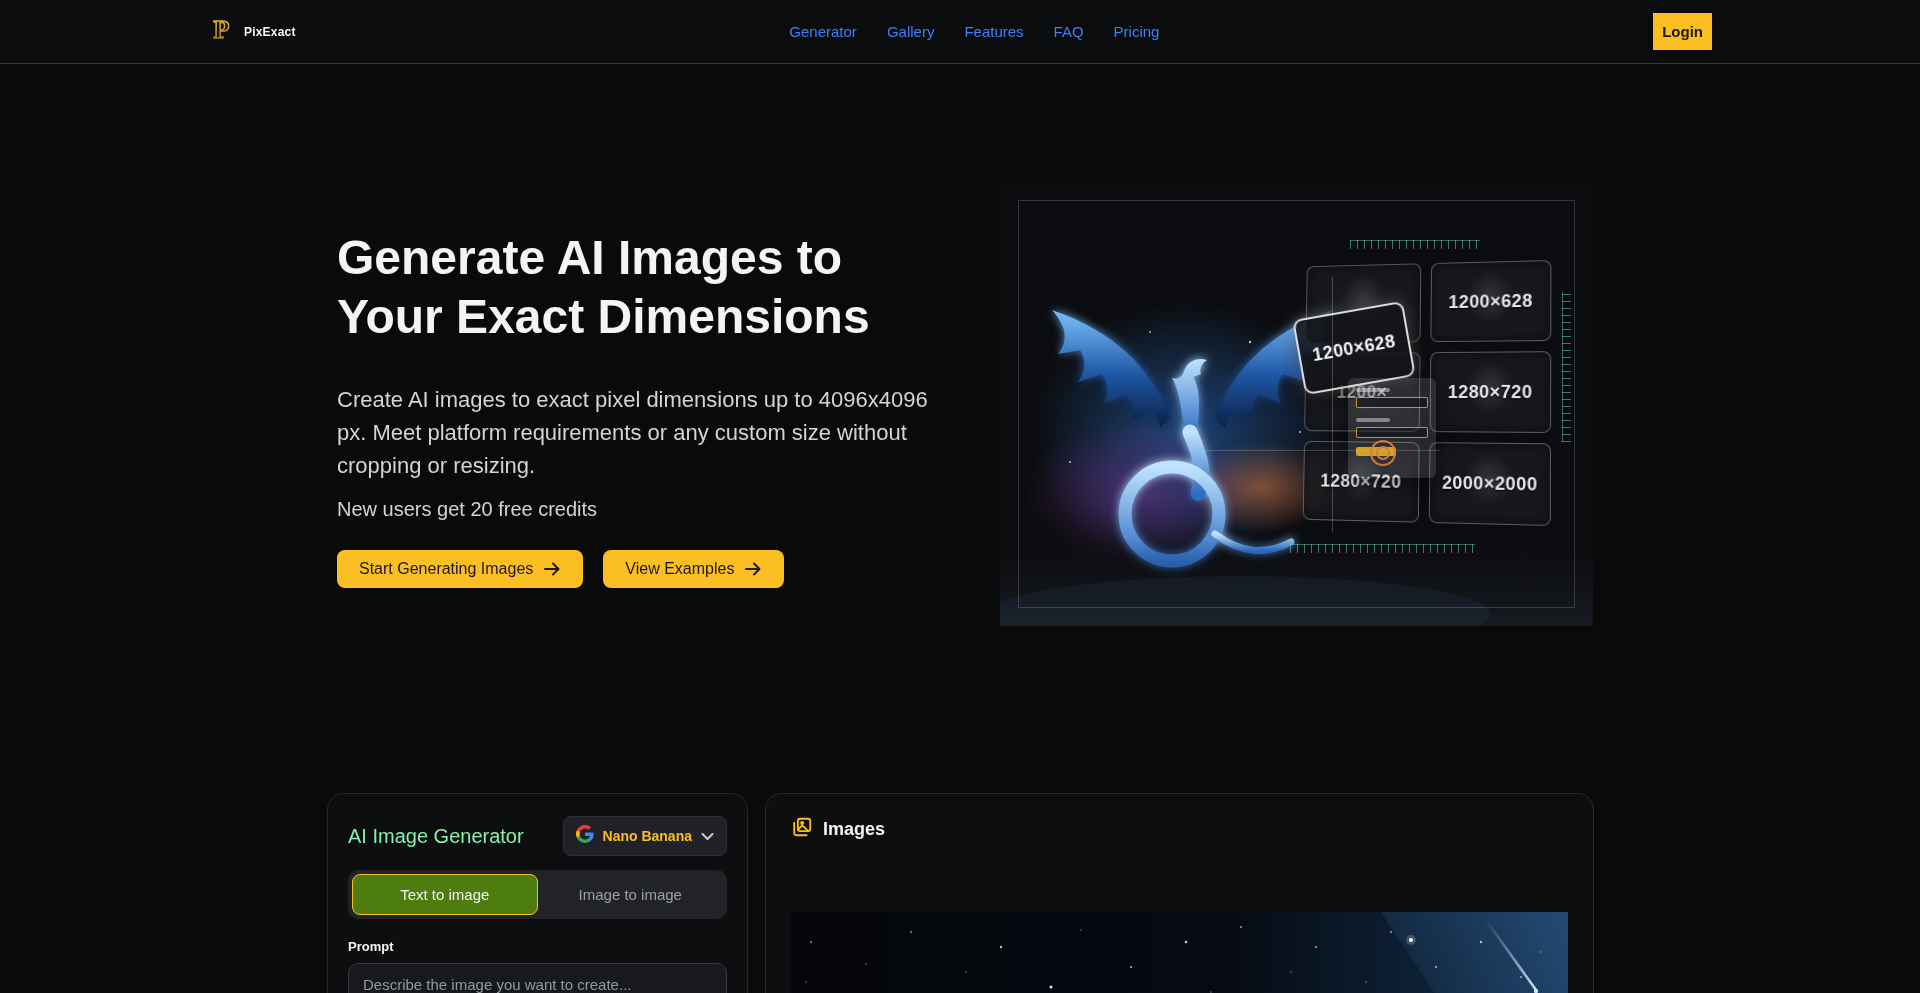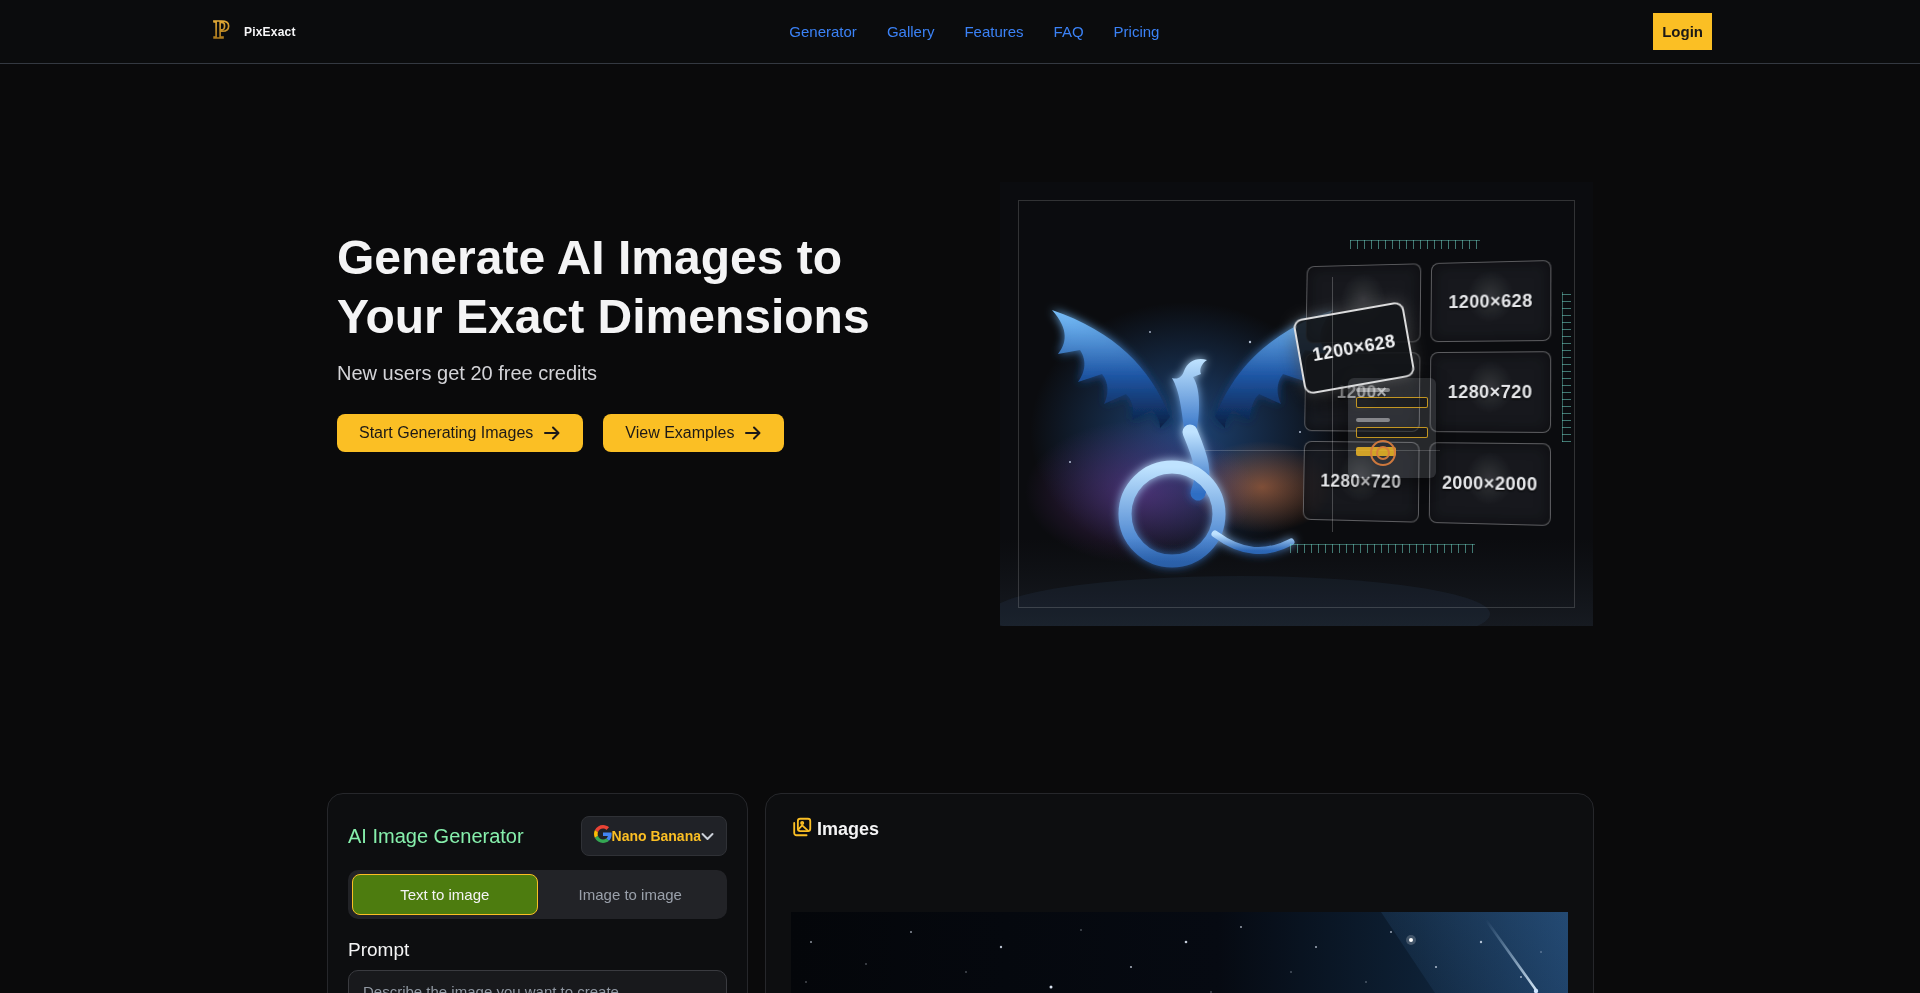"Create AI images to exact" p.hero-desc { html: none -> <p>Create AI images to exact pixel dimensions up to 4096x4096 px. Meet platform requirements or any custom size without cropping or resizing.</p> }
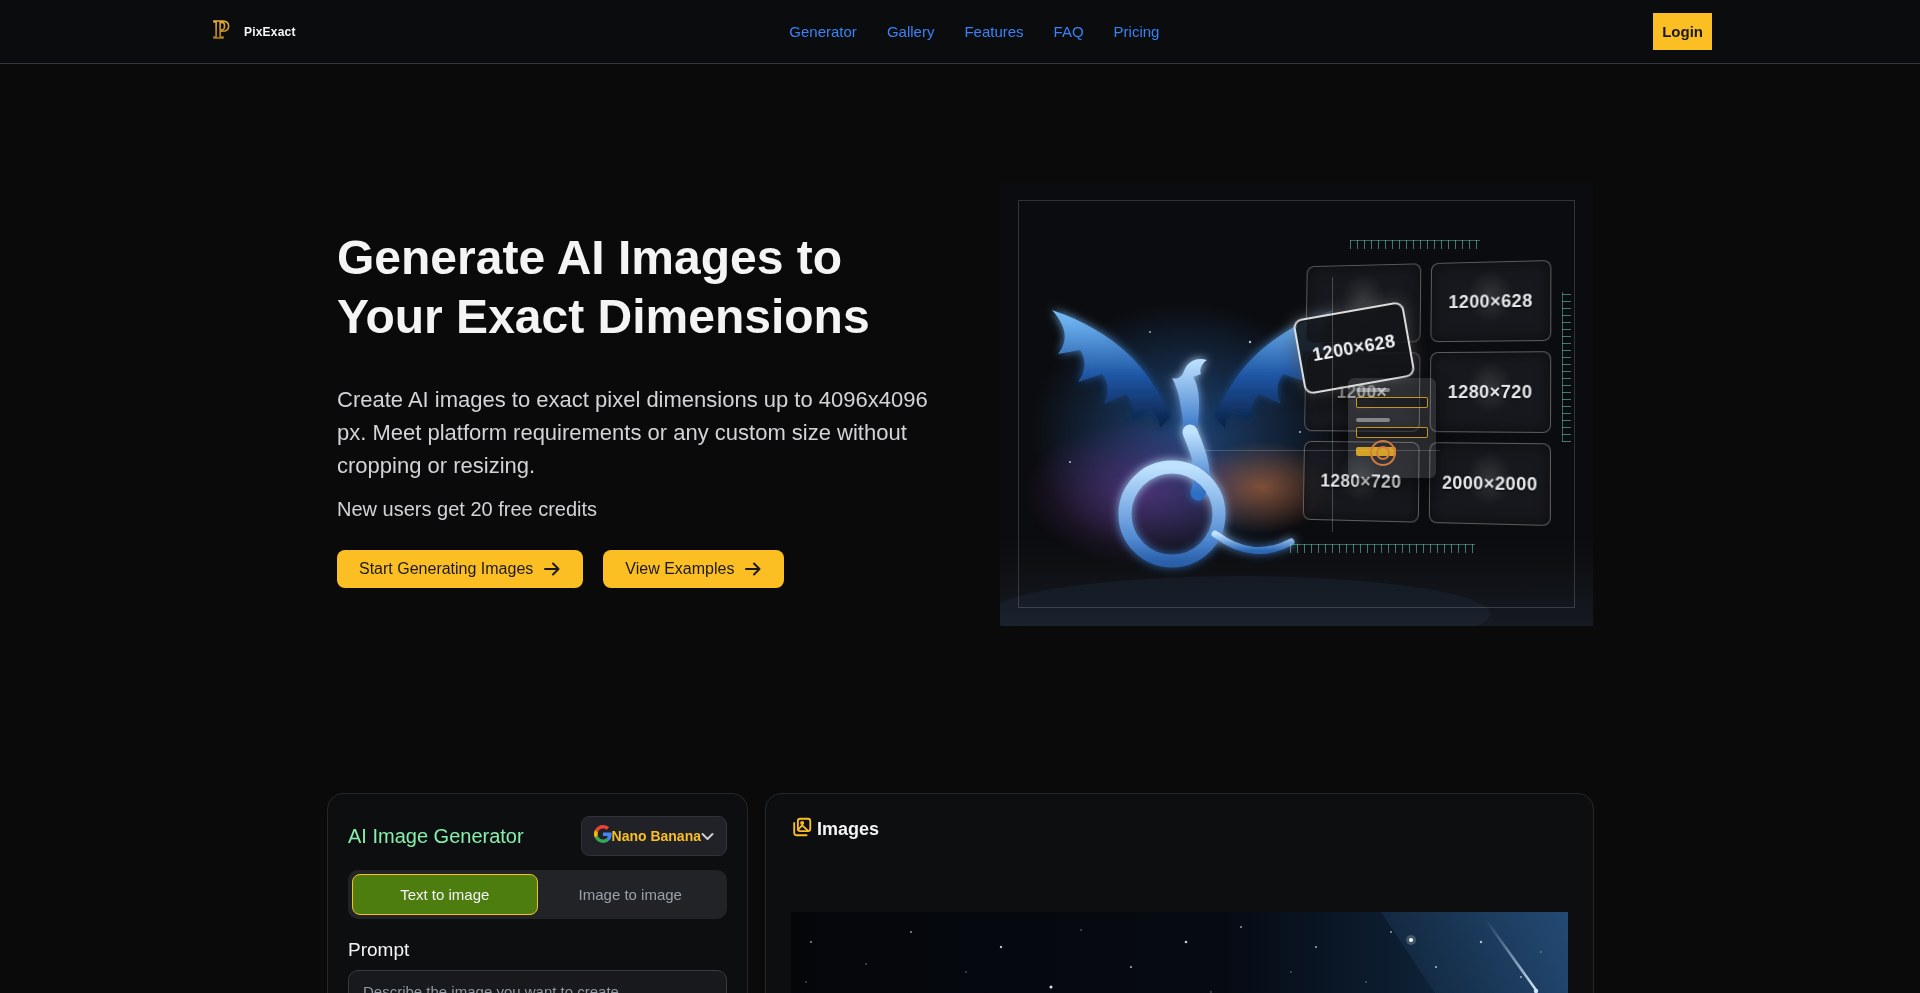"Nano Banana" .model-select { gap: none -> 9px }
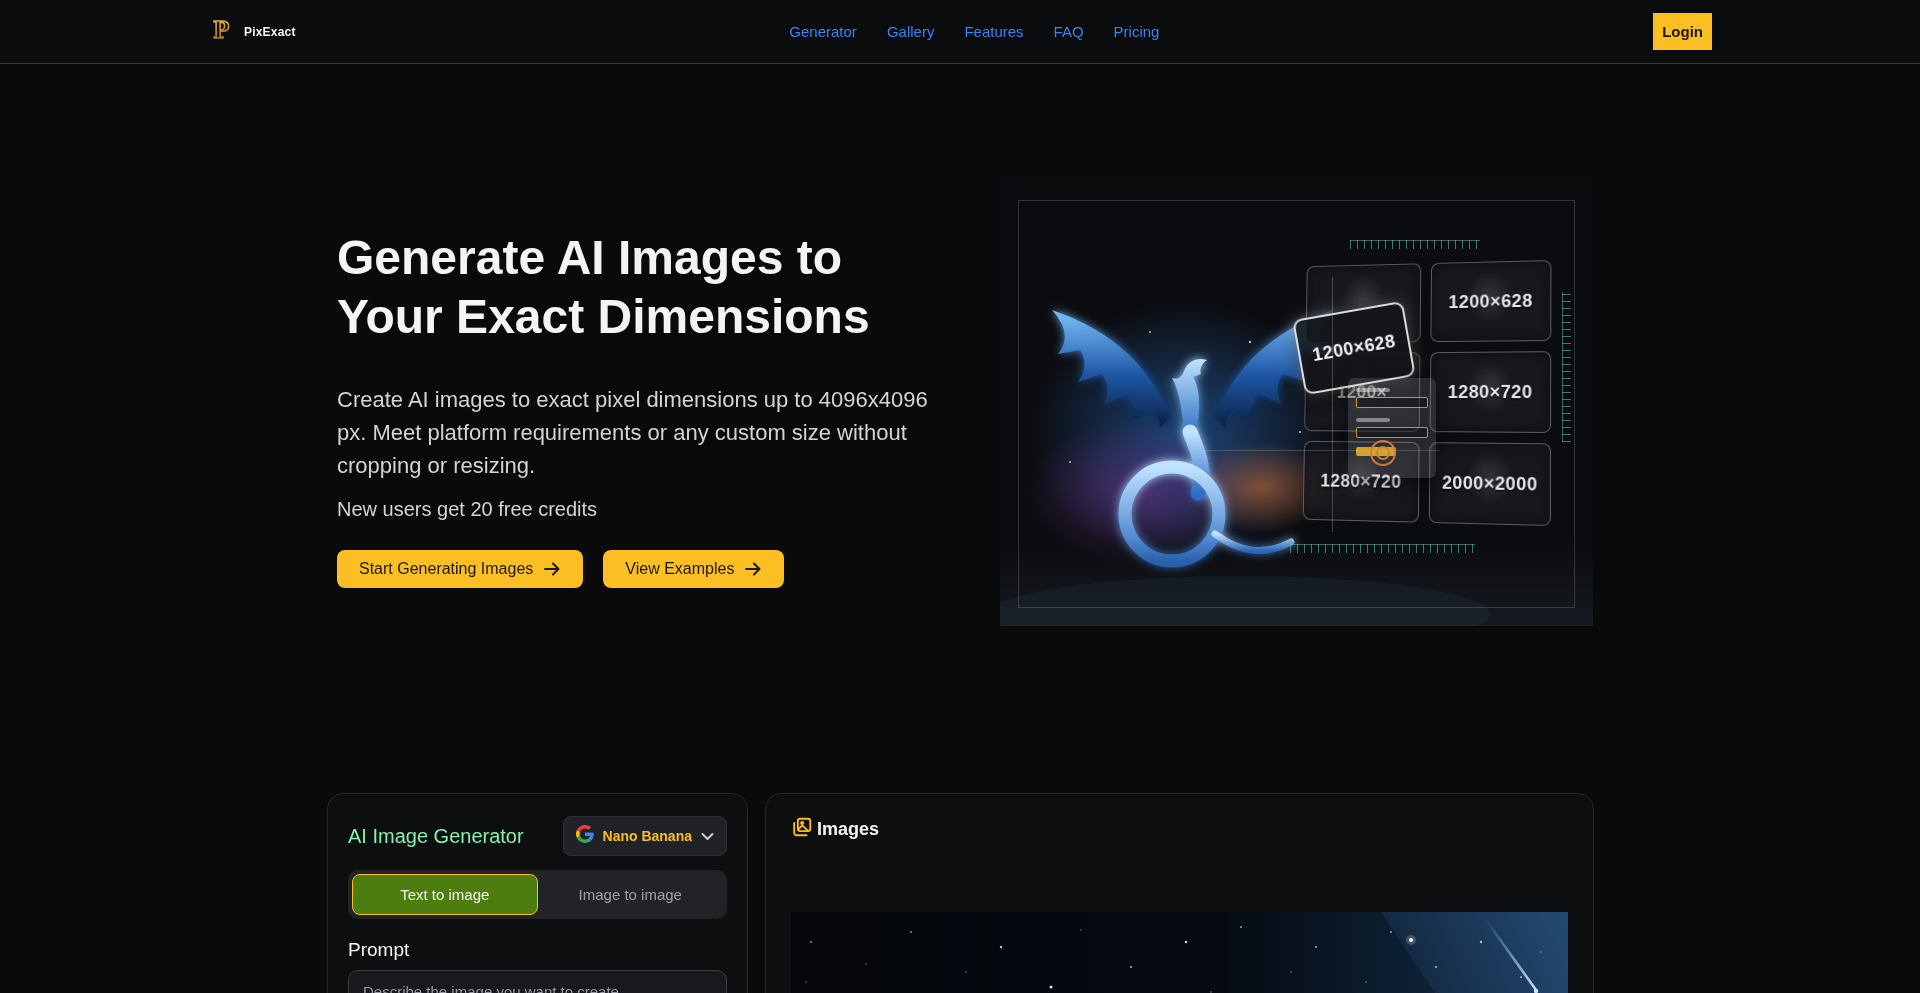"Images" .img-head { gap: 4px -> 10px }
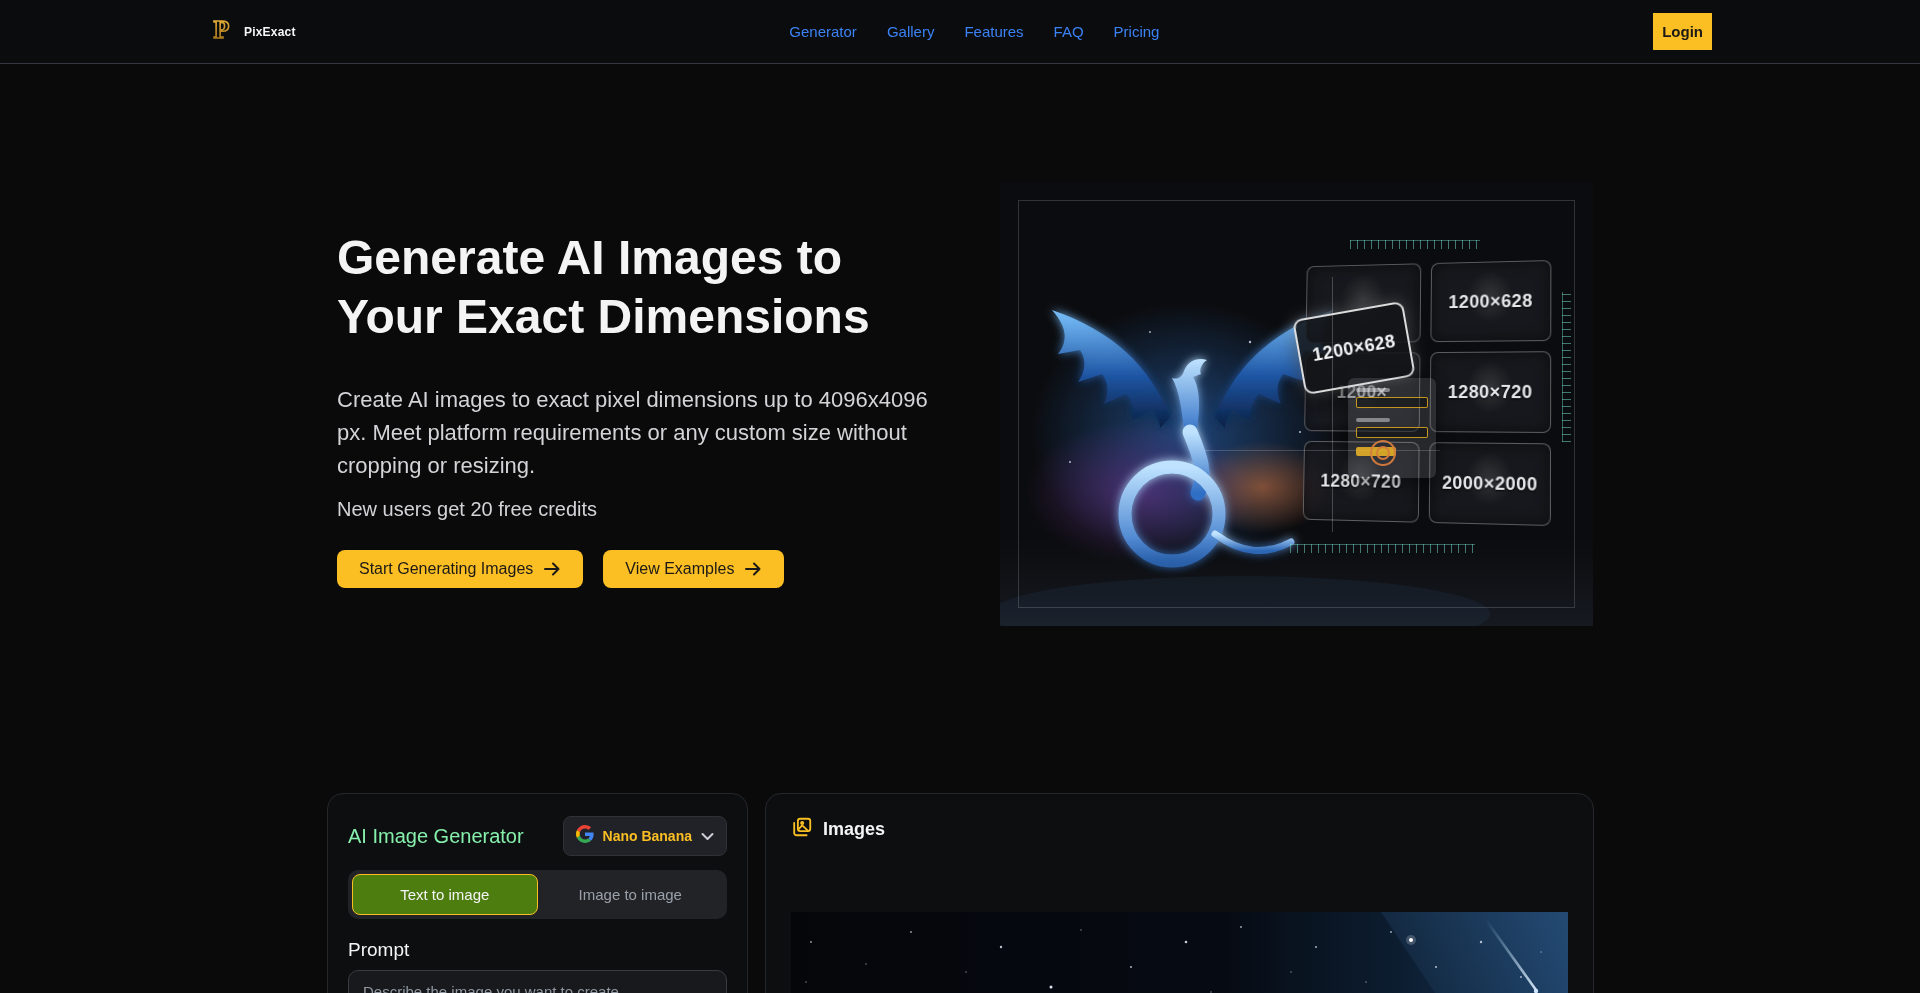"Prompt" .prompt-label { font-size: 19px -> 13px; font-weight: 400 -> 700 }
